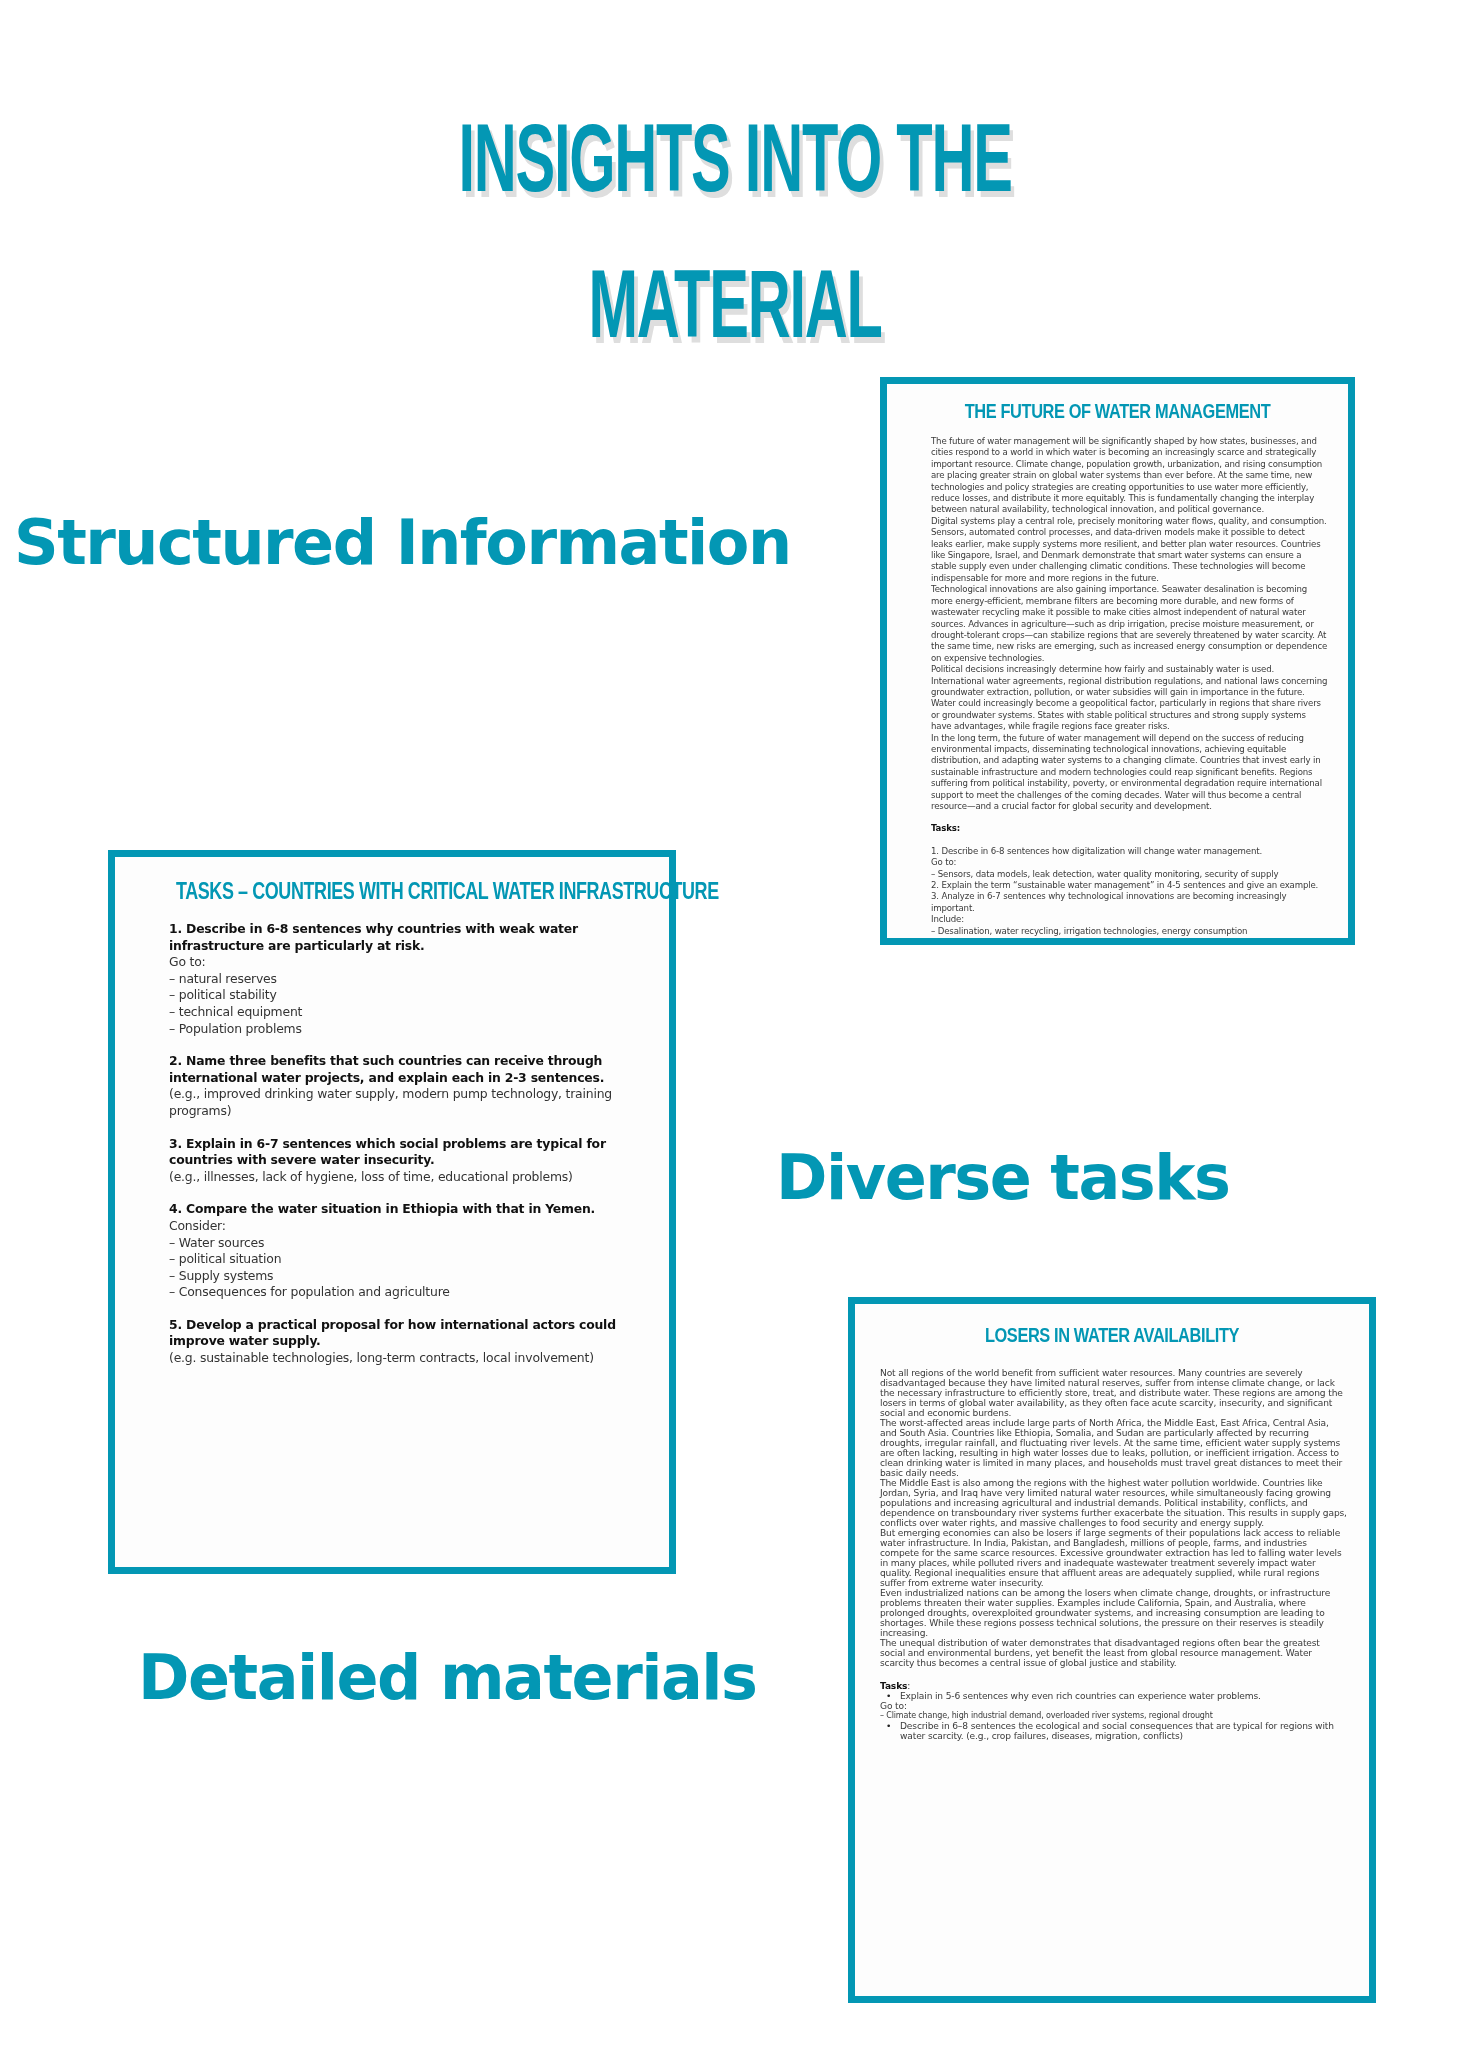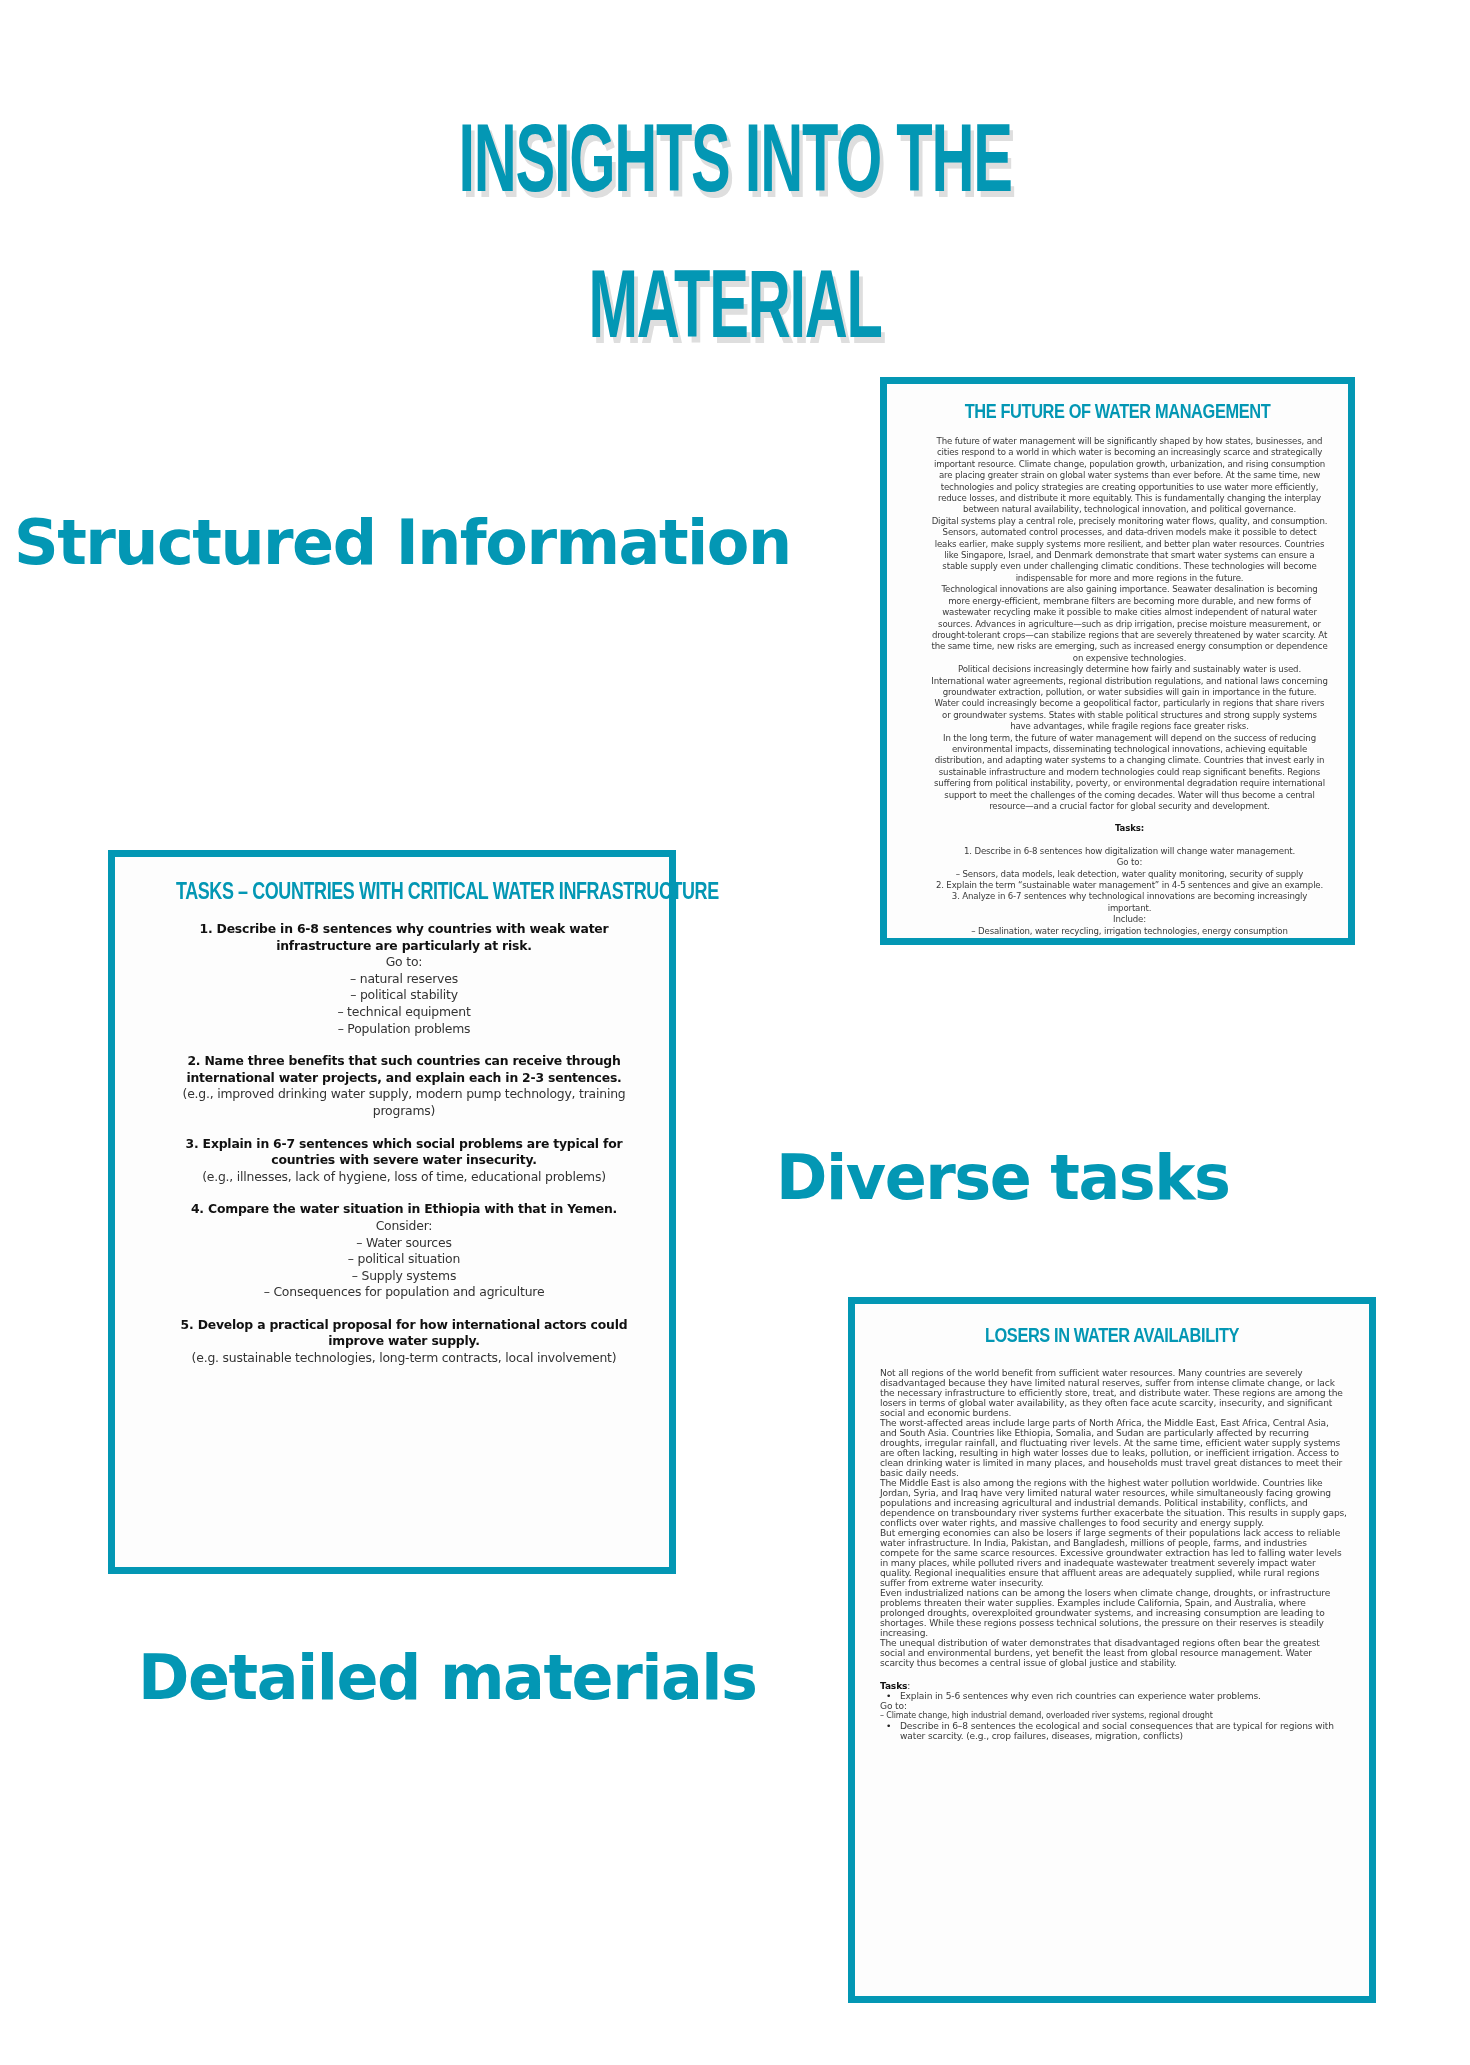"The future of water management will" div.card-body { text-align: center -> none }
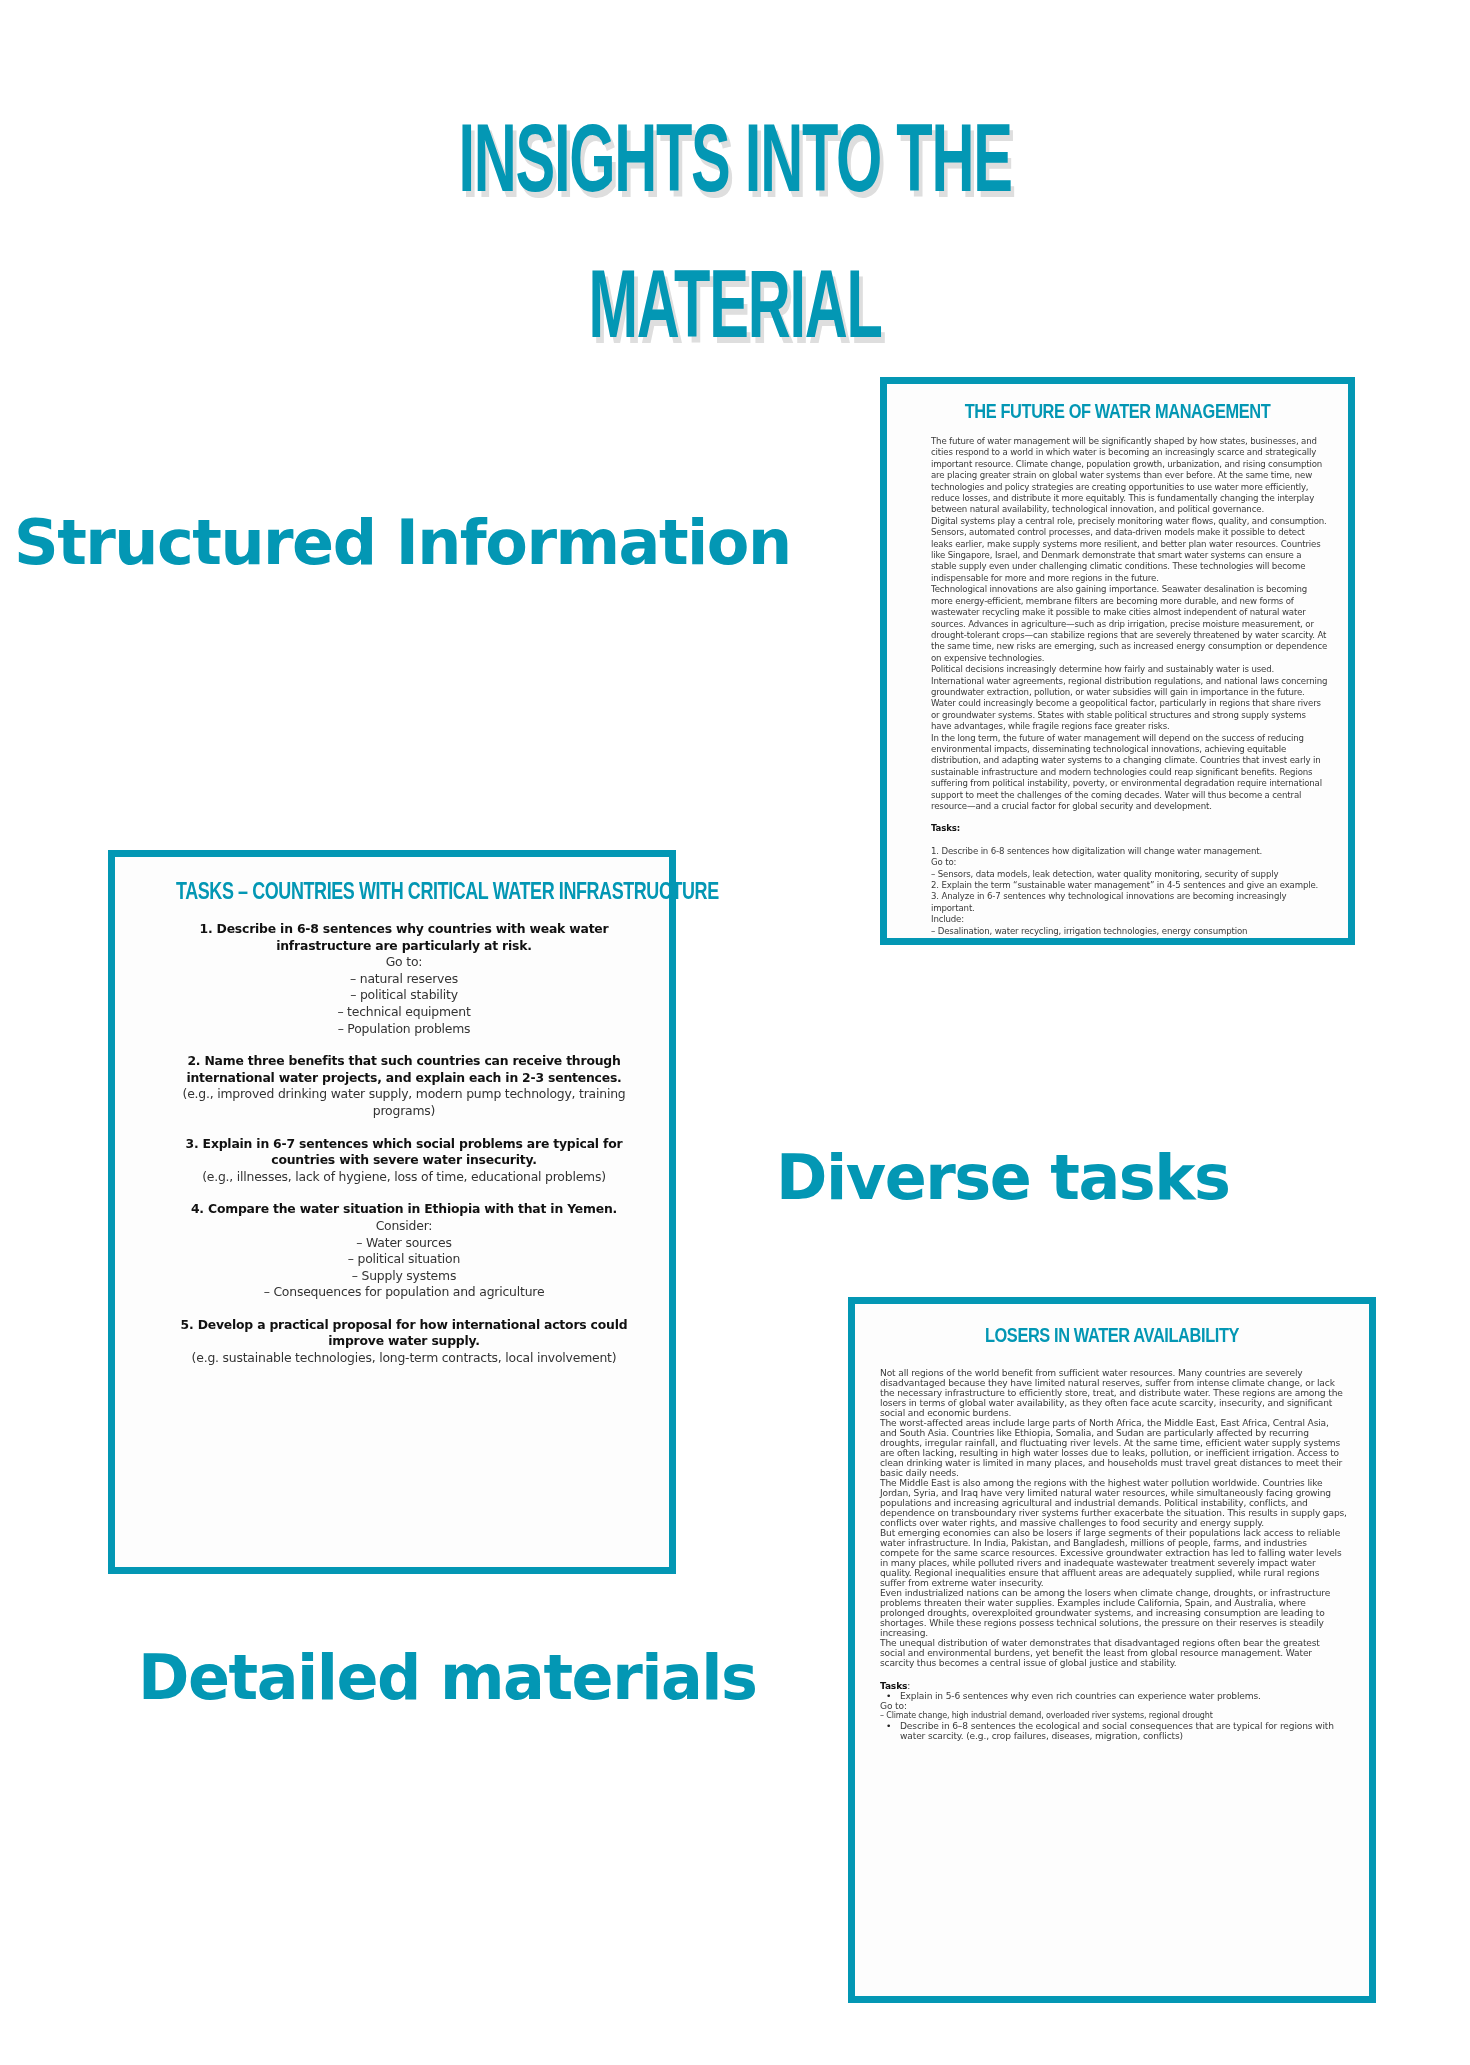"1. Describe in 6-8 sentences why" div.card-body { text-align: center -> none }
